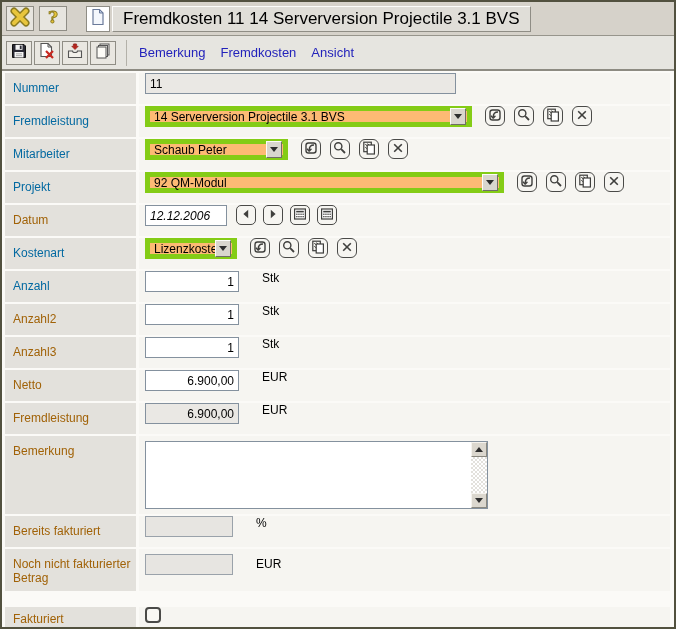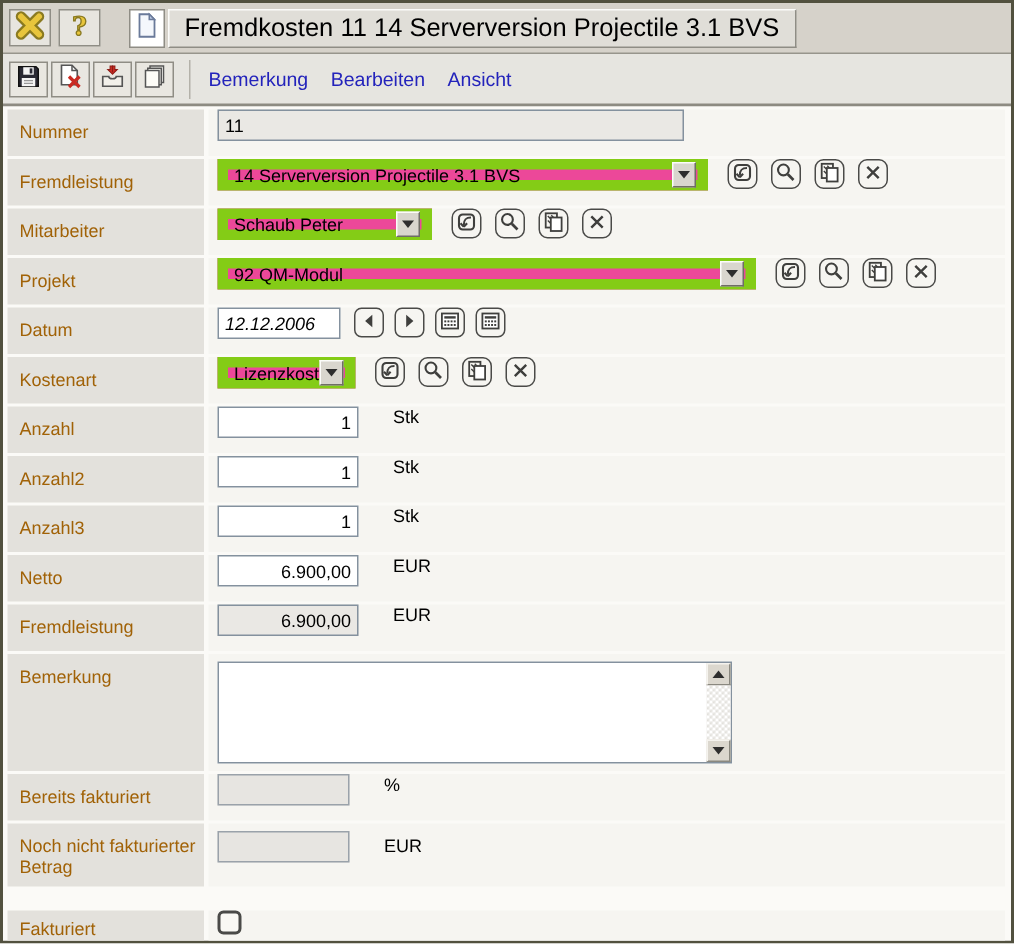"Bearbeiten" span { text: Bearbeiten -> Fremdkosten }
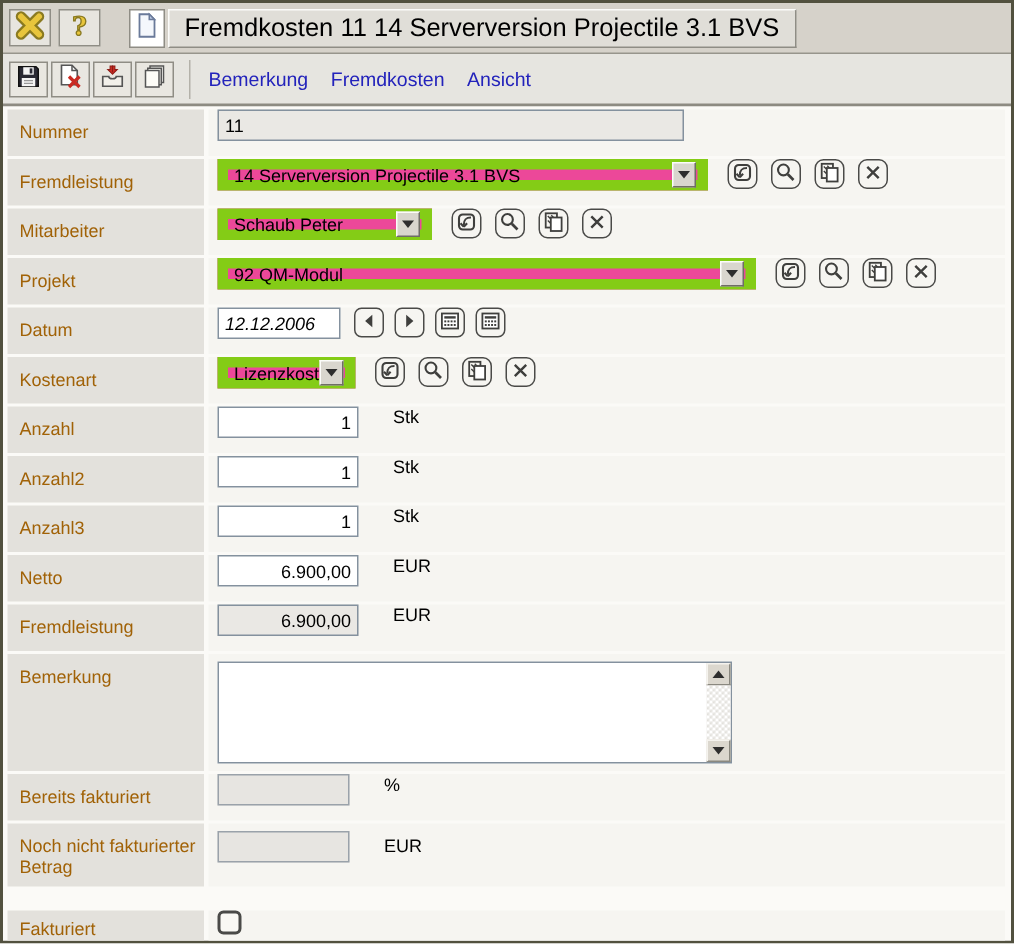"Nummer" .lbl.req { color: #a16207 -> #0369a1 }
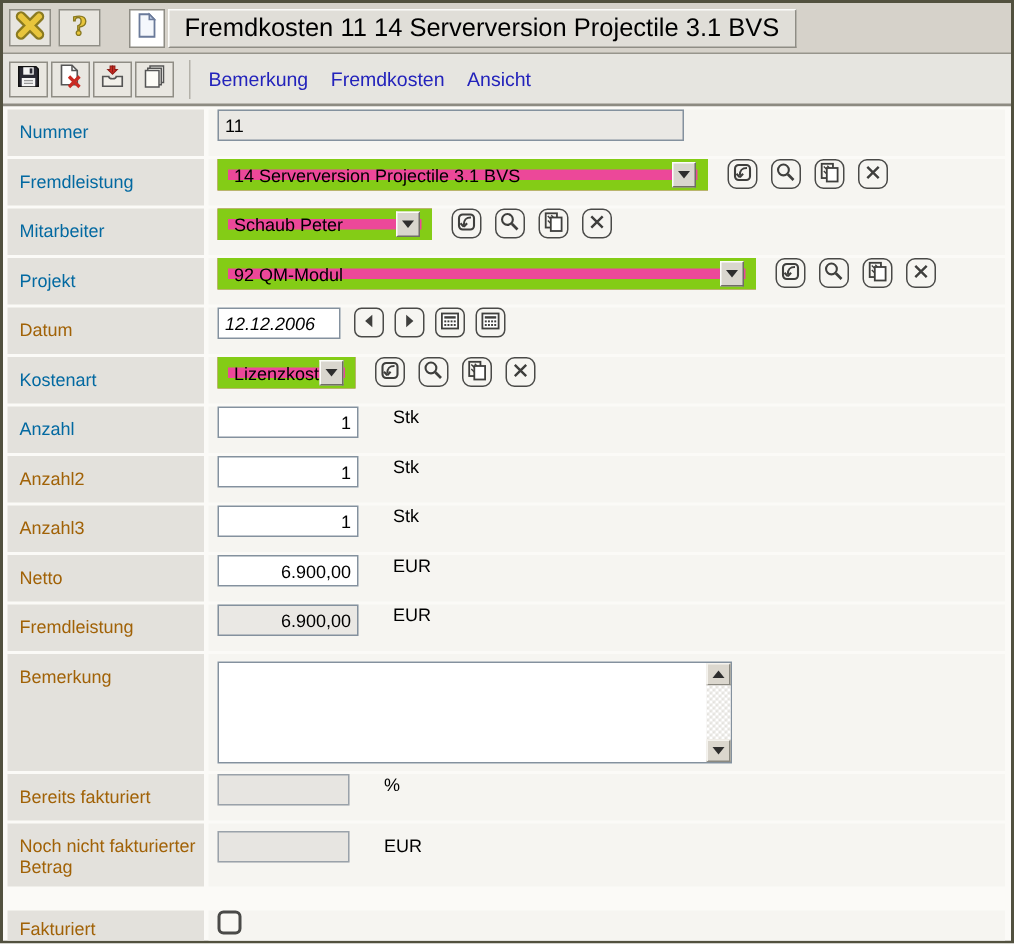"14 Serverversion Projectile 3.1 BVS" .select { background: #ec4899 -> #fdba74; border: 7px solid #84cc16 -> 5px solid #84cc16 }
